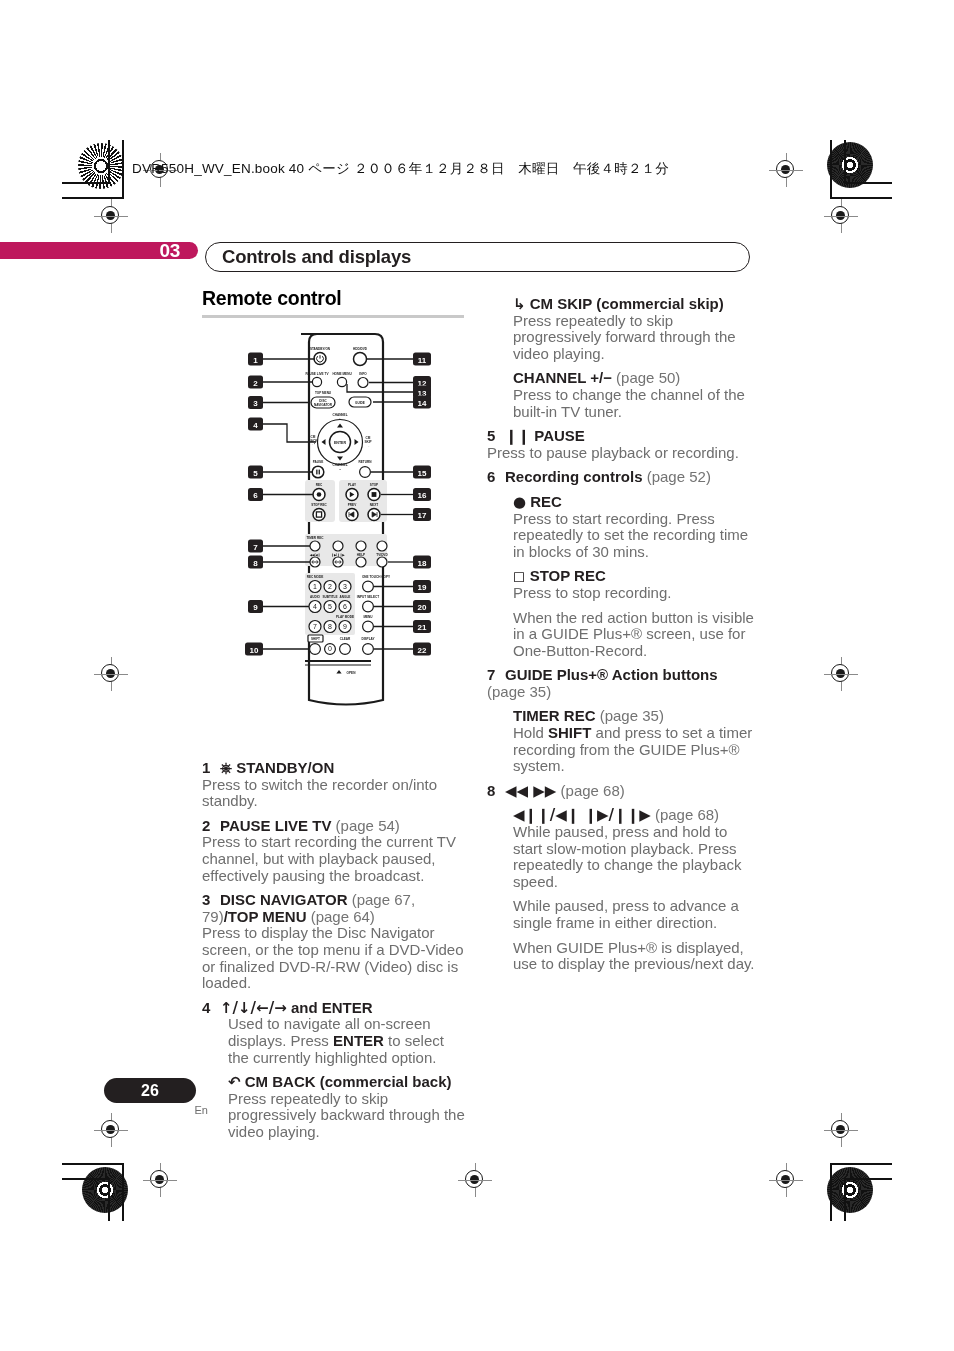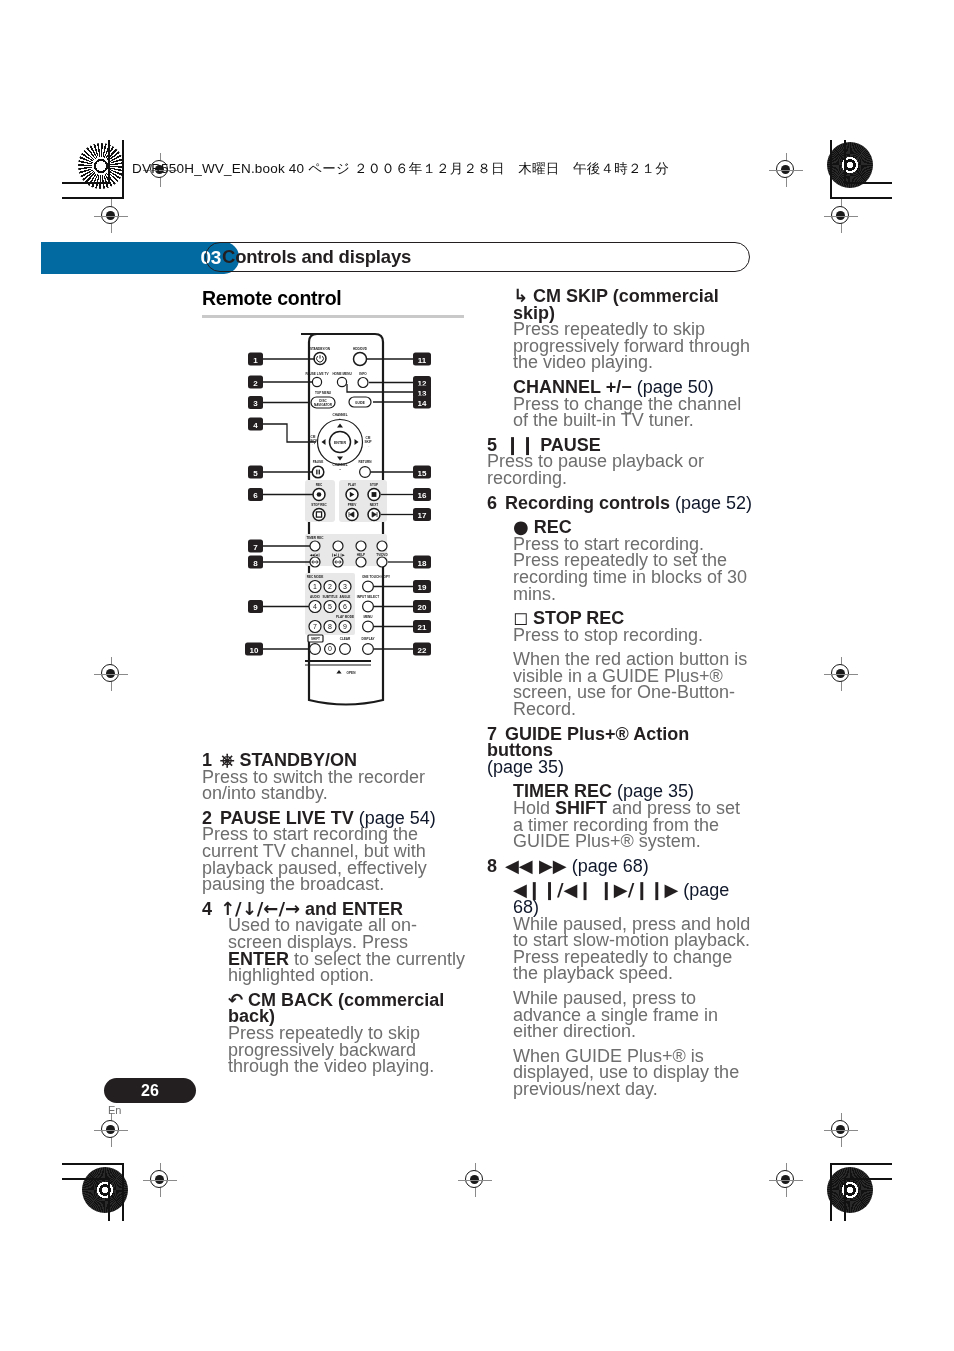"03" .chapter-tab { background: #0369a1 -> #be185d; height: 32px -> 17px; margin-left: 41px -> none }
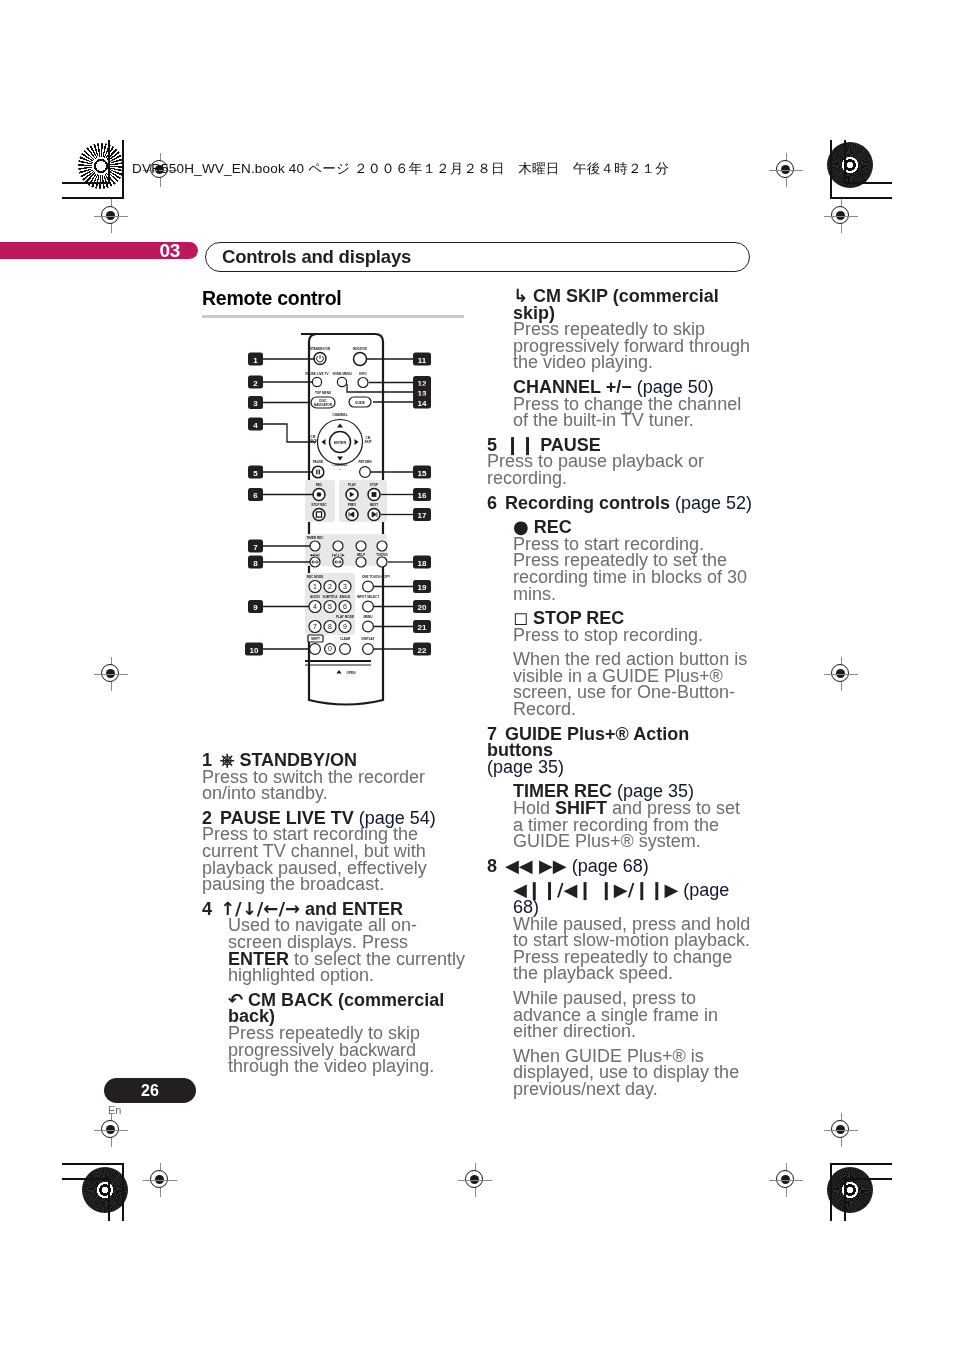"↳ CM SKIP (commercial skip)" .col { font-size: 18px -> 15px; margin-top: none -> 8px }
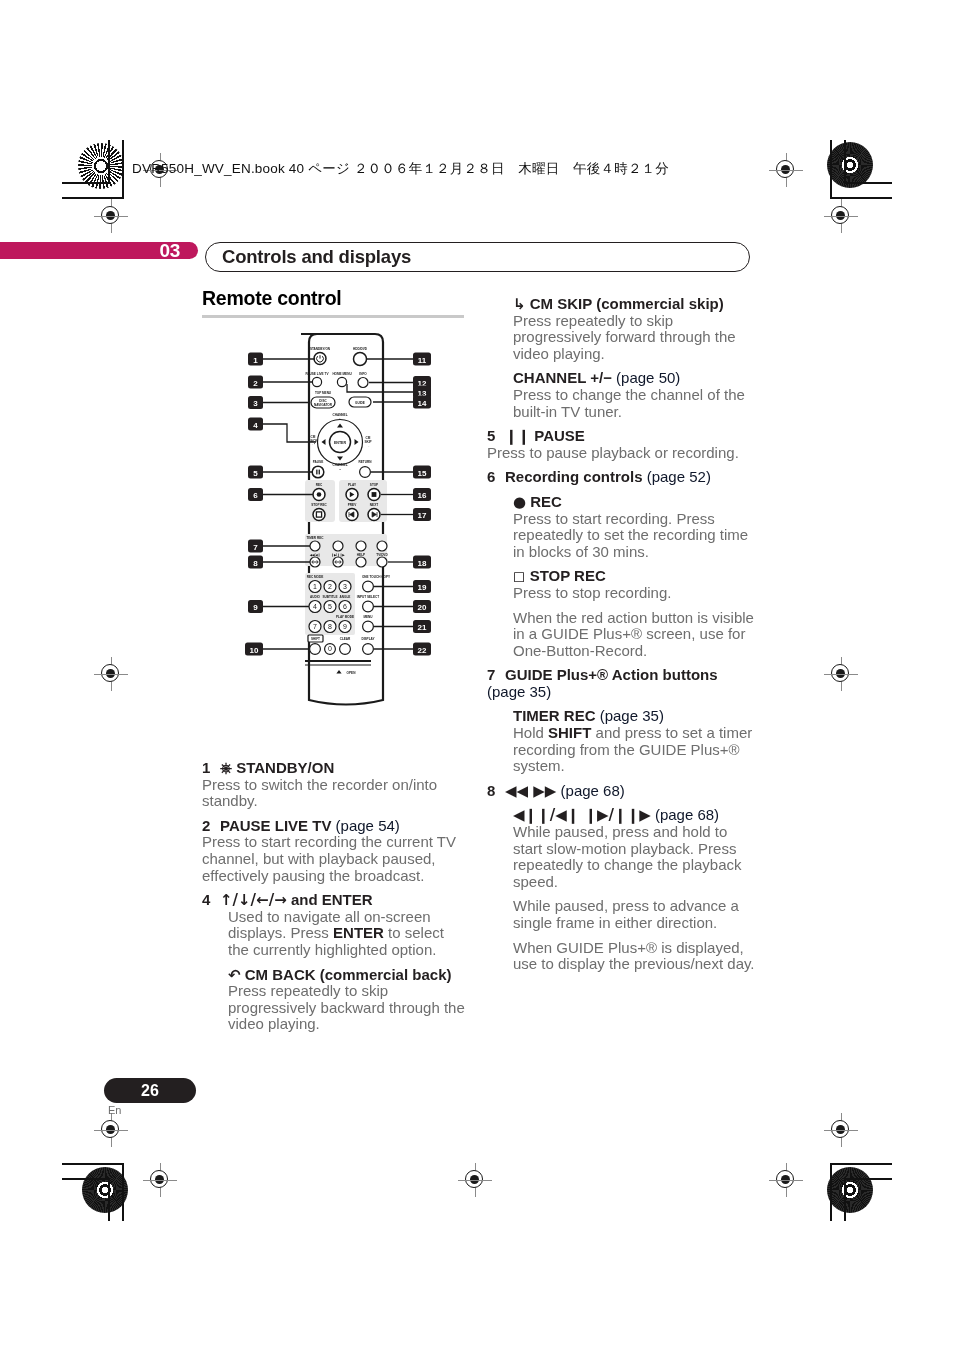"(page 50)" .pg { color: #0f172a -> #737373 }
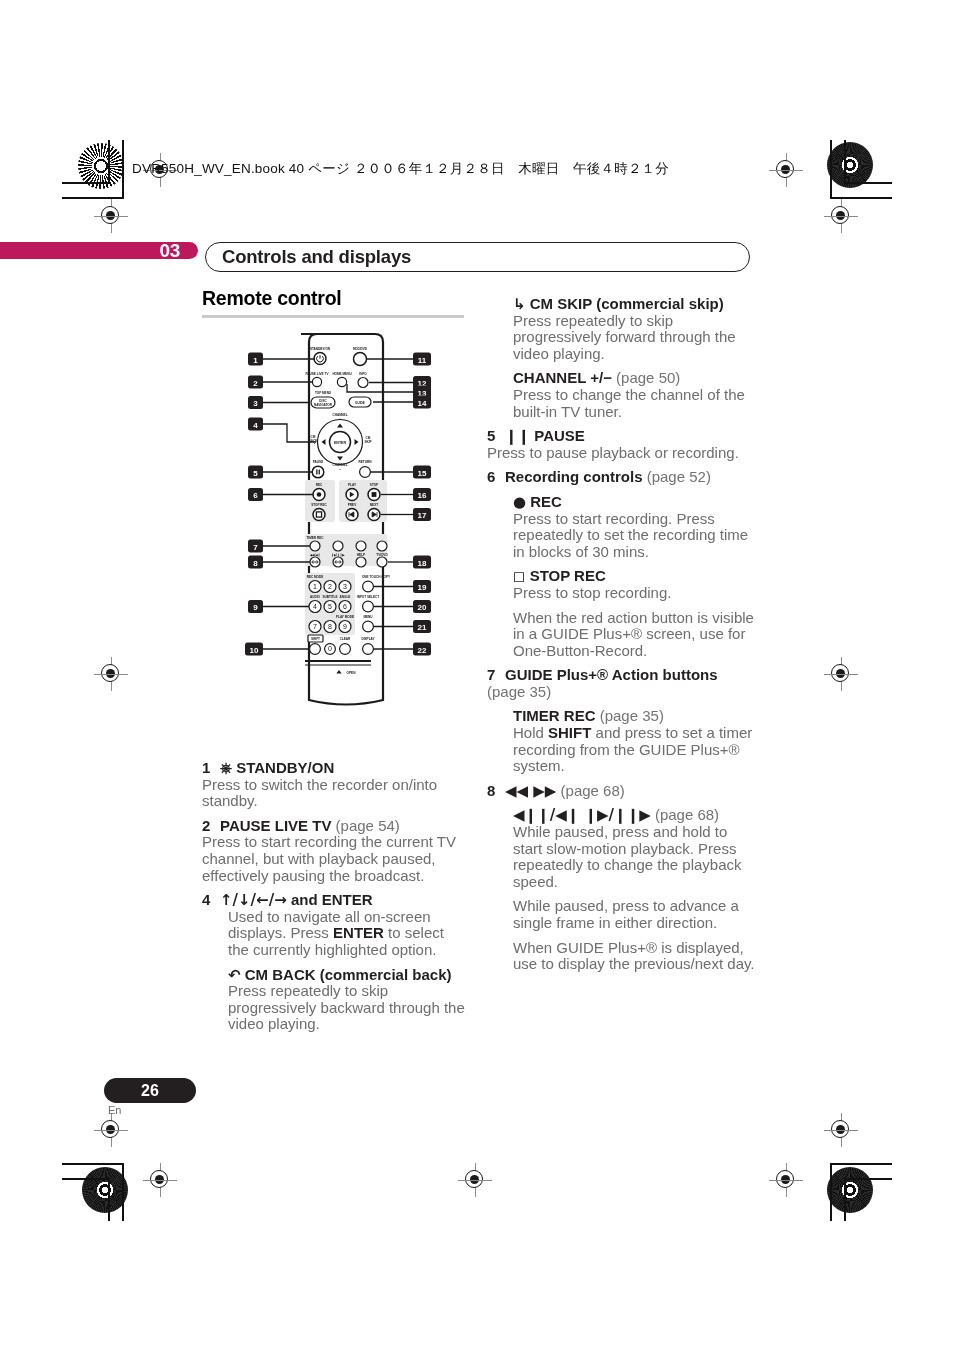"3 DISC NAVIGATOR (page 67," div.blk { html: none -> <div> <p> <span>3</span><b>DISC NAVIGATOR</b> <span>(page 67, 79)</span><b>/TOP MENU</b> <span>(page 64)</span> </p> <p>Press to display the Disc Navigator screen, or the top menu if a DVD-Video or finalized DVD-R/-RW (Video) disc is loaded.</p> </div> }
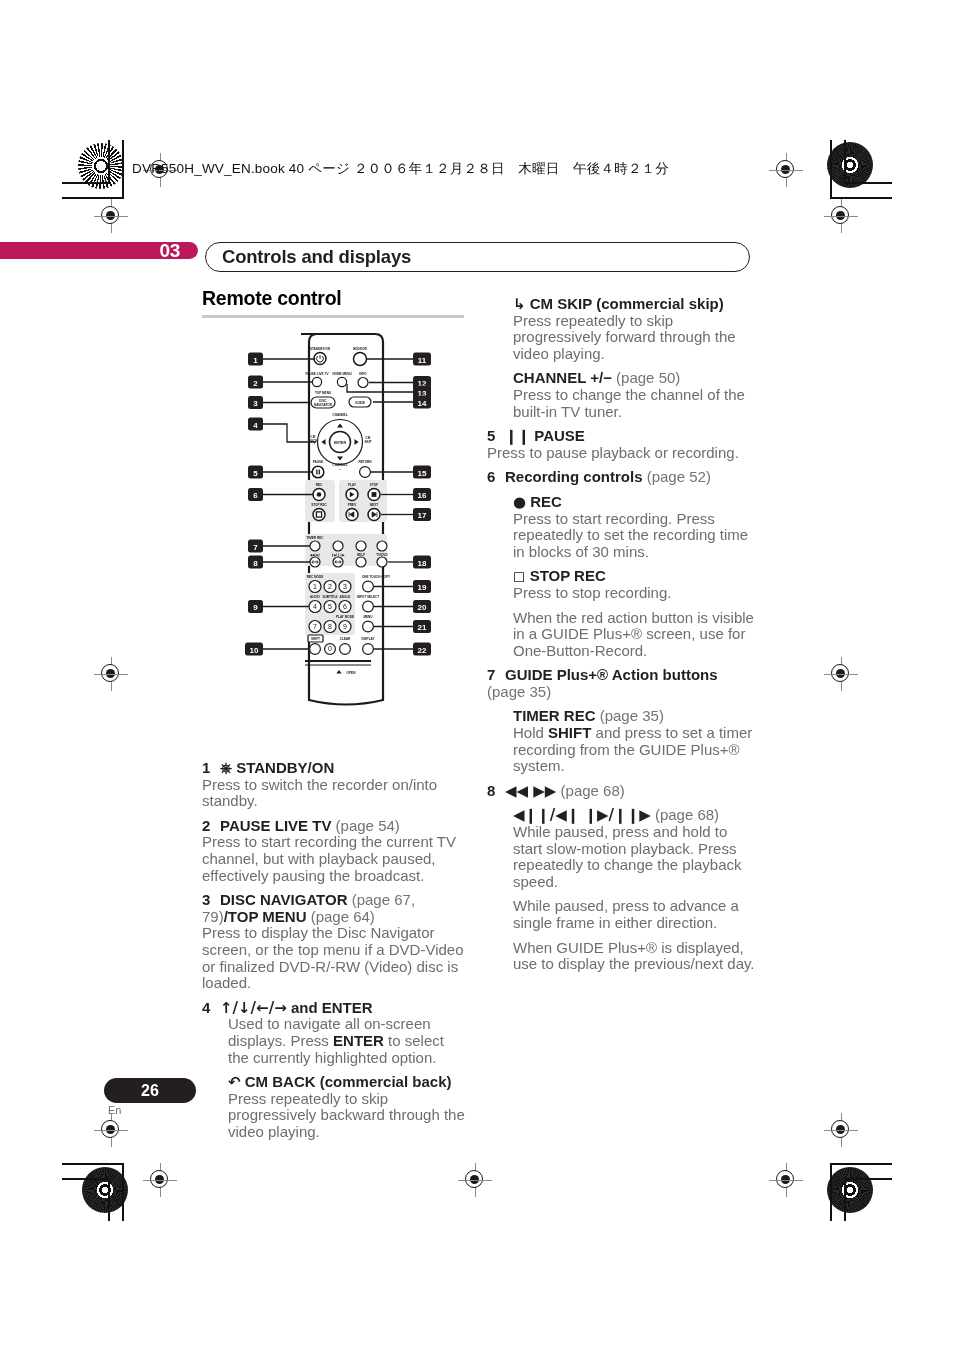"En" .page-lang { left: 108px -> 116px; text-align: left -> right }
